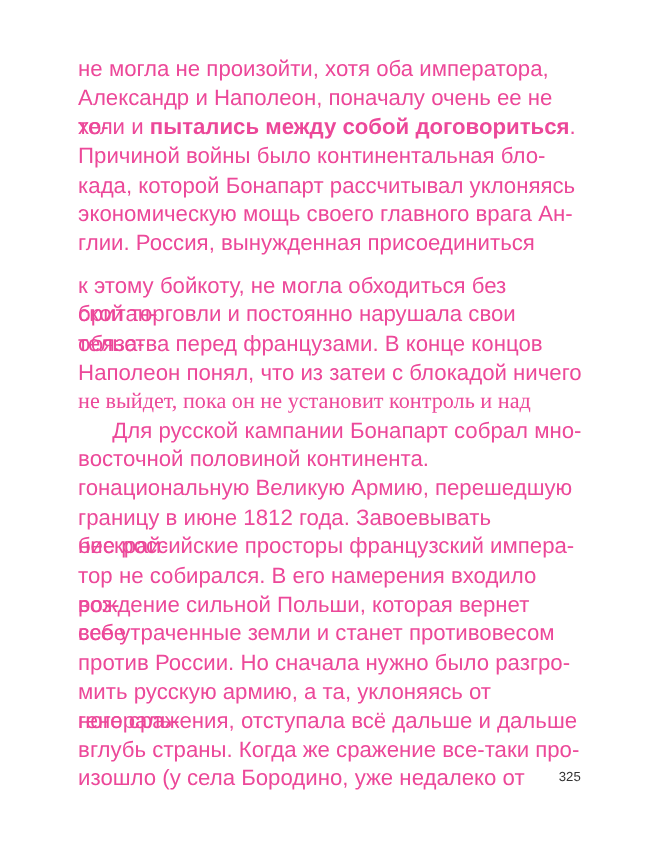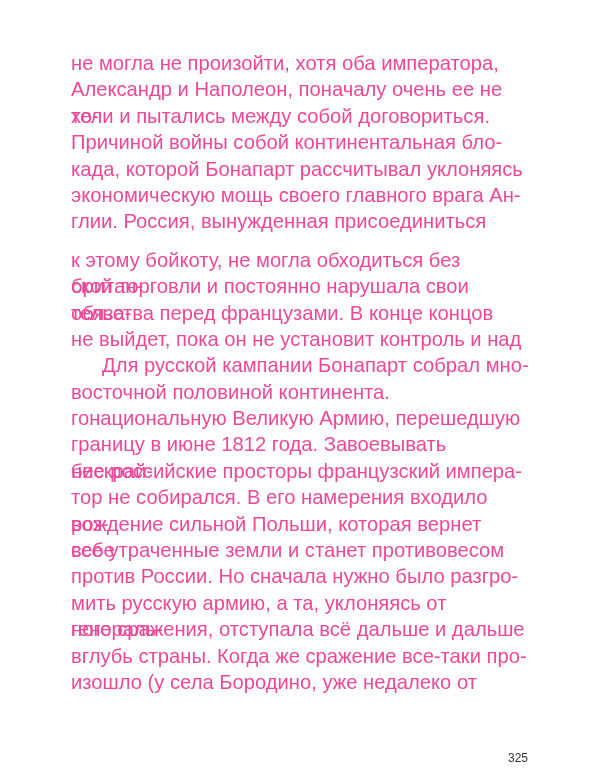"пытались между собой договориться" .line .bold { font-weight: normal -> bold }
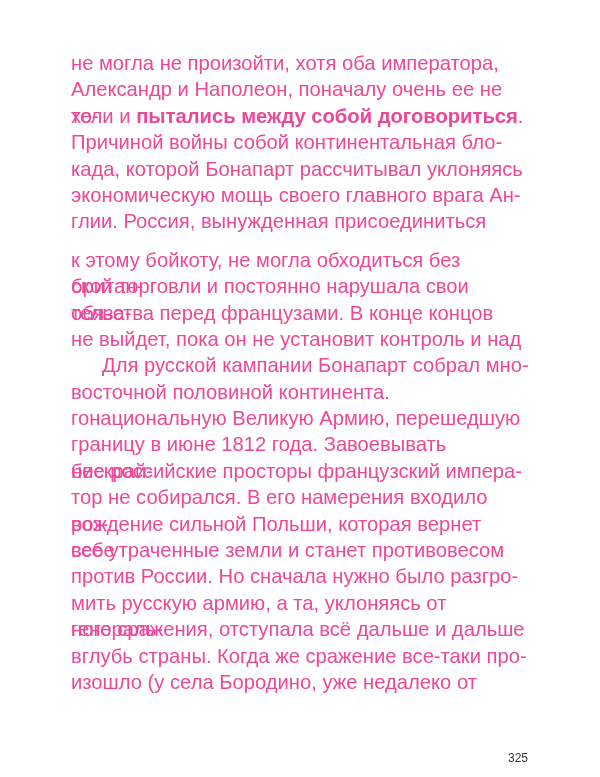"Причиной войны собой континентальная" span { text: собой -> было }
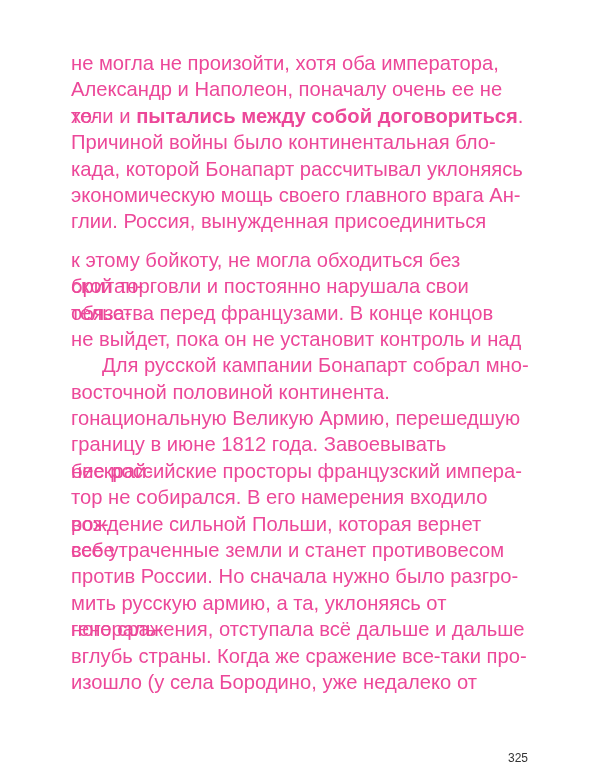"Наполеон понял, что из затеи" span.line { html: none -> <span><span>Наполеон понял, что из затеи с блокадой ничего</span></span> }
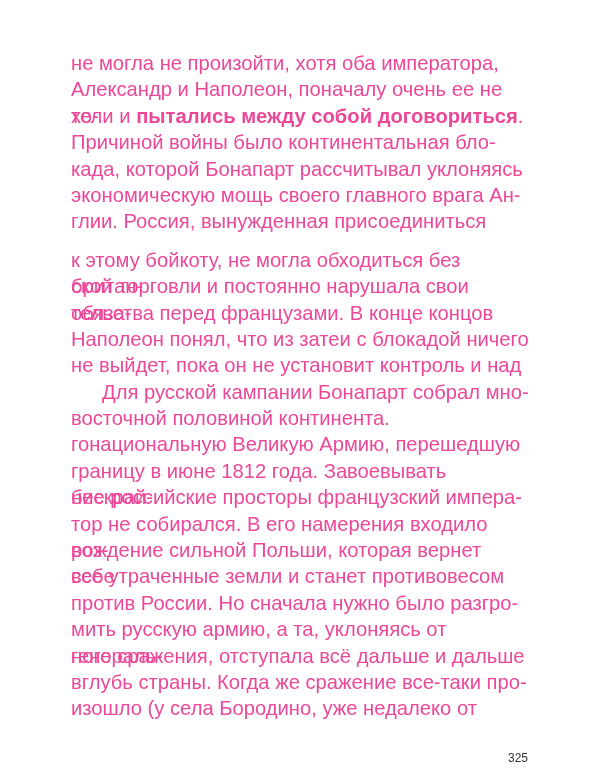"не выйдет, пока он не" span.line { font-family: none -> Liberation Serif, serif }
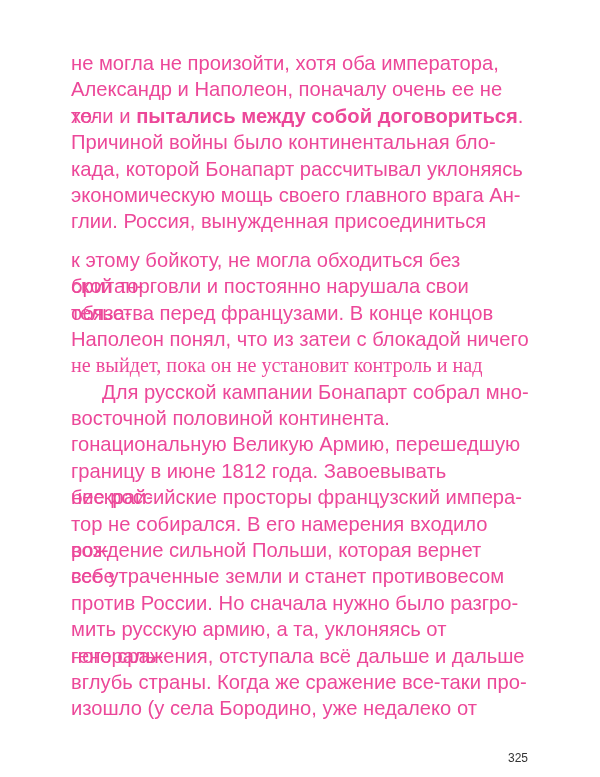"325" .pagenum { top: 751px -> 699px }
